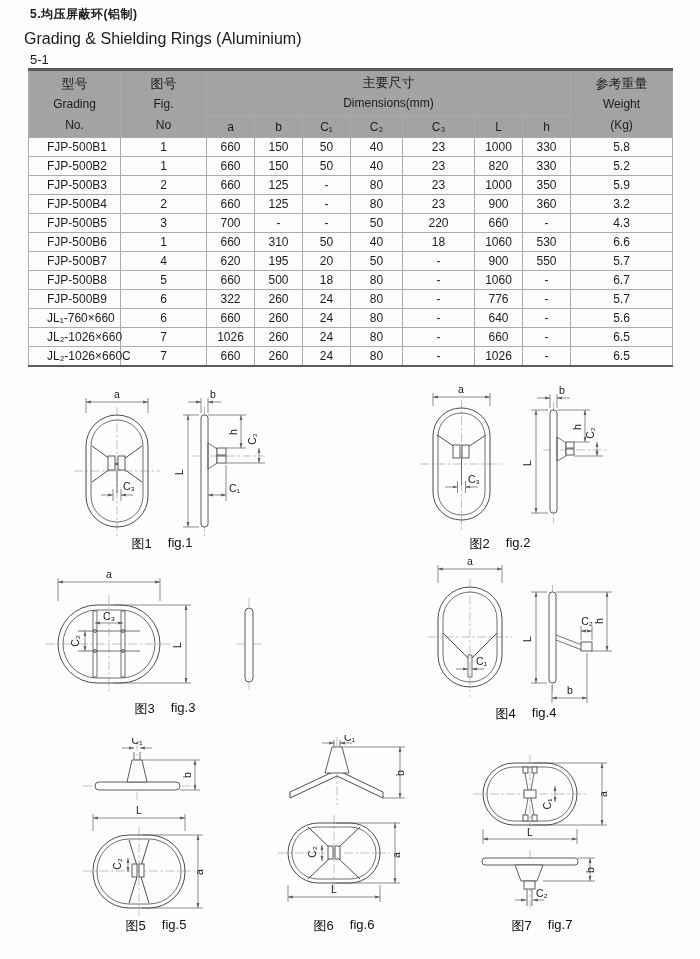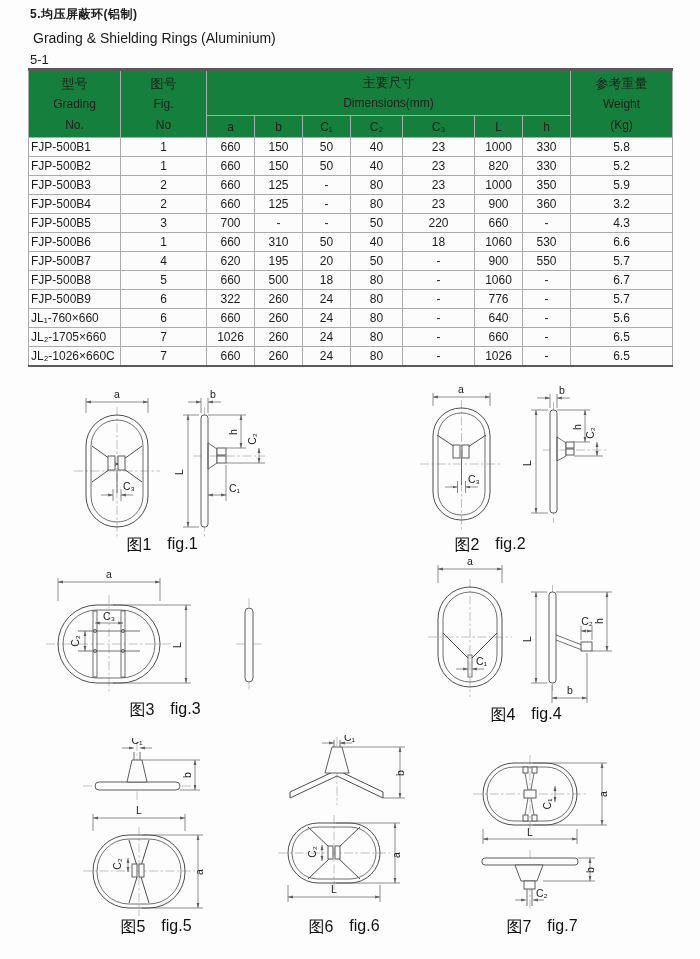"Grading & Shielding Rings (Aluminium)" .title-en { font-size: 14px -> 16px; left: 33px -> 24px }
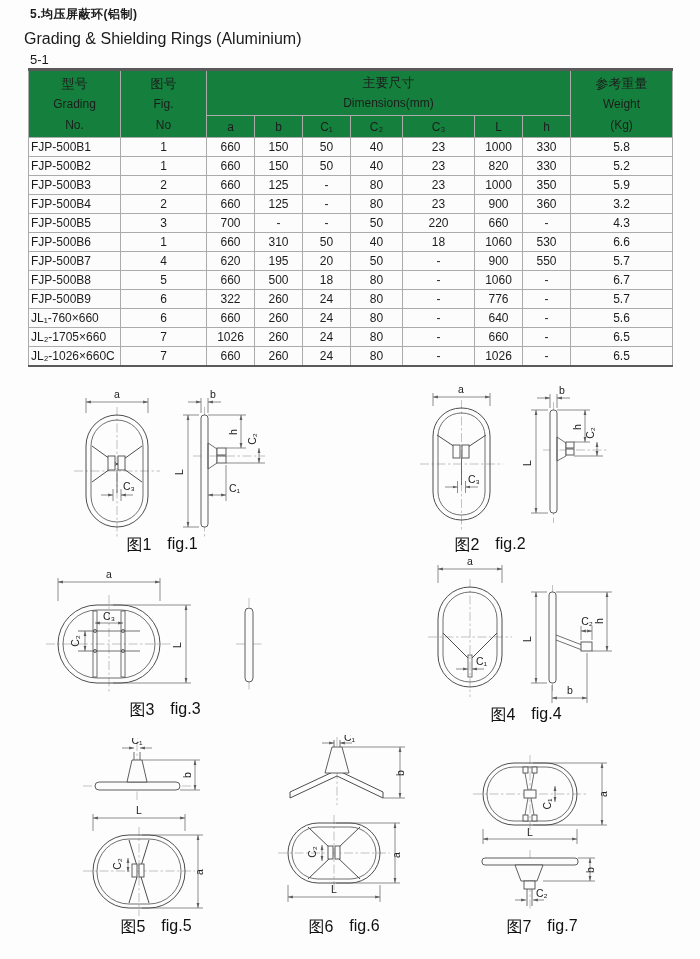"型号" .spec-table thead th { background: #15803d -> #a3a3a3 }
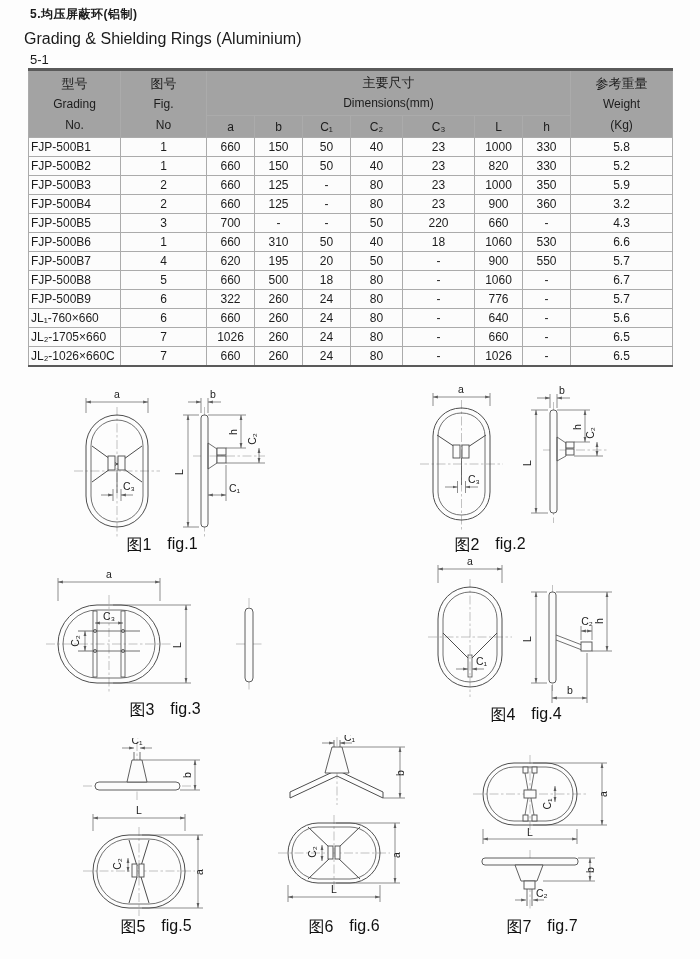"FJP-500B1" .spec-table td:first-child { padding-left: 2px -> 18px }
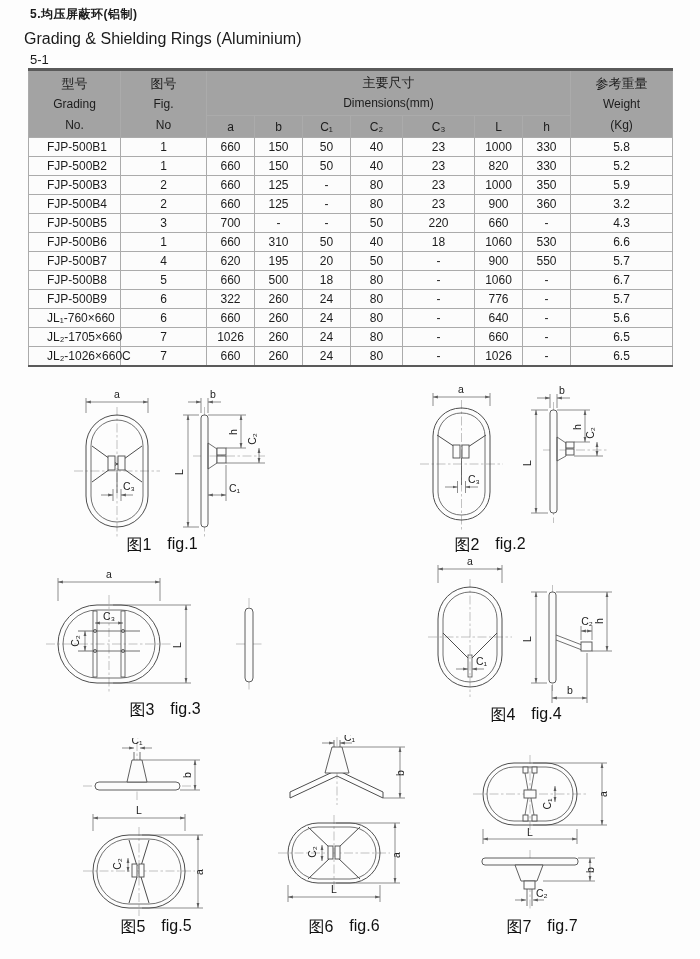"JL₂-1705×660" td { text: JL₂-1705 -> JL₂-1026 }
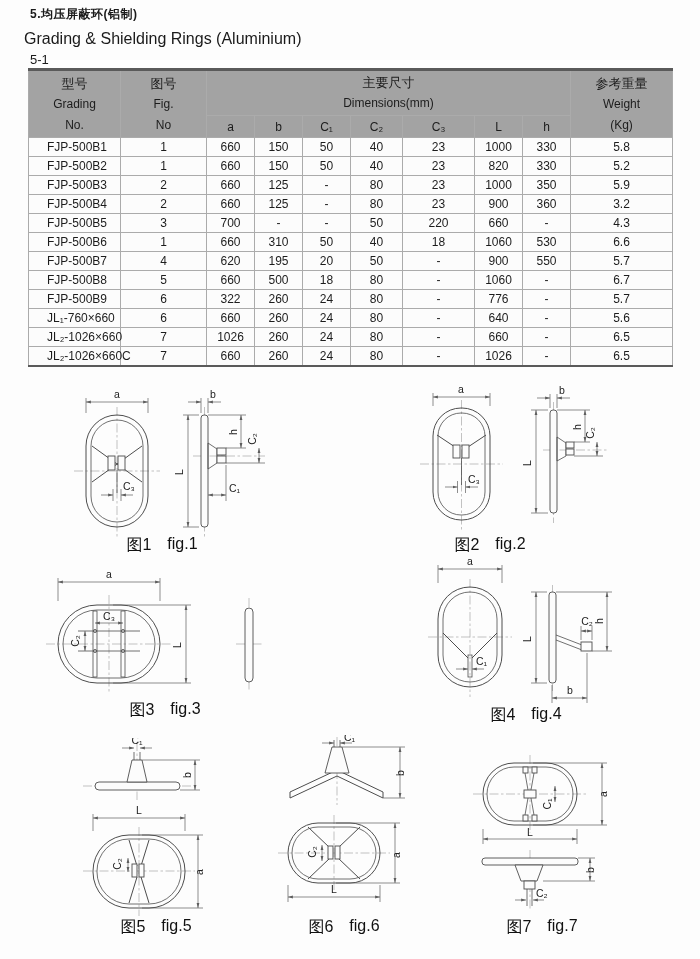"图1" .cap { font-size: 16px -> 13px }
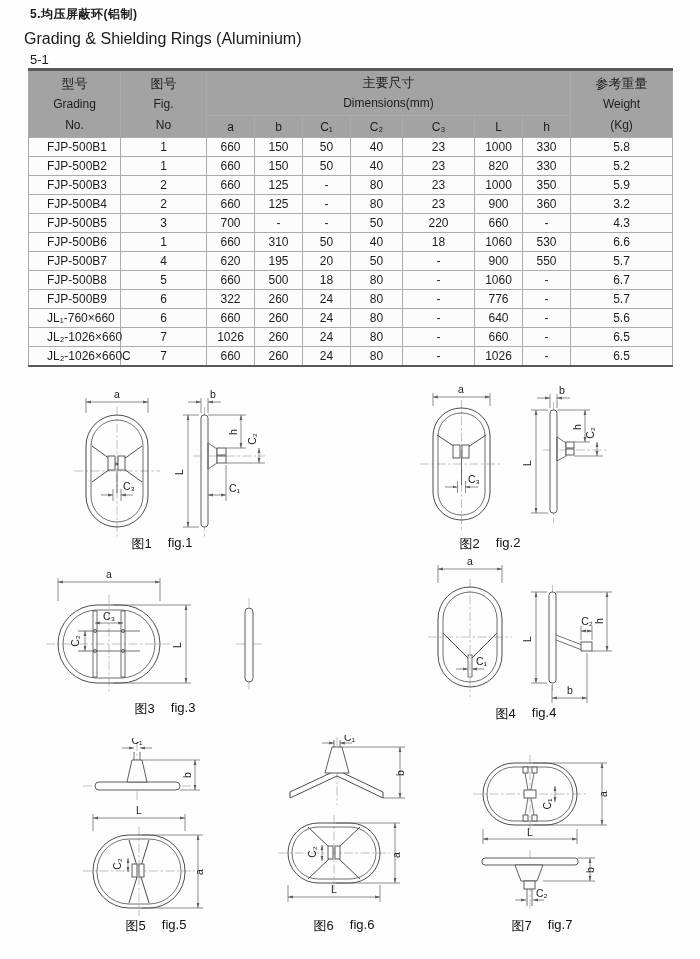"图2" div.abs { left: 420px -> 430px }
